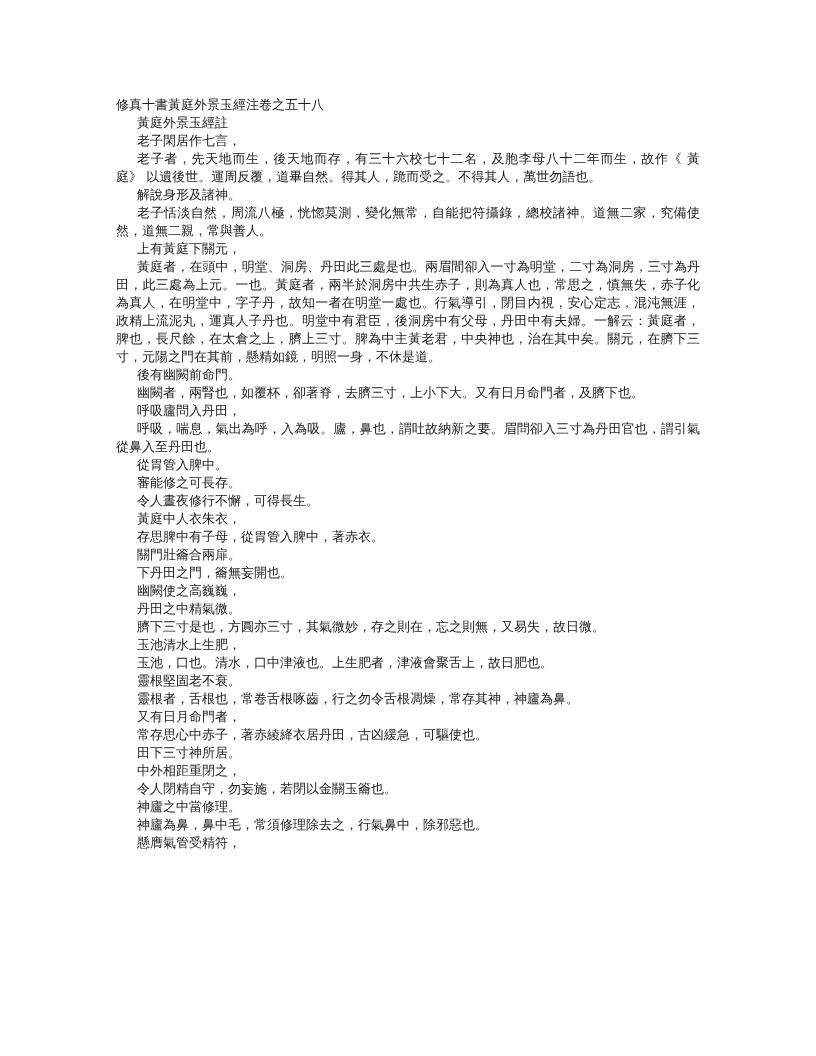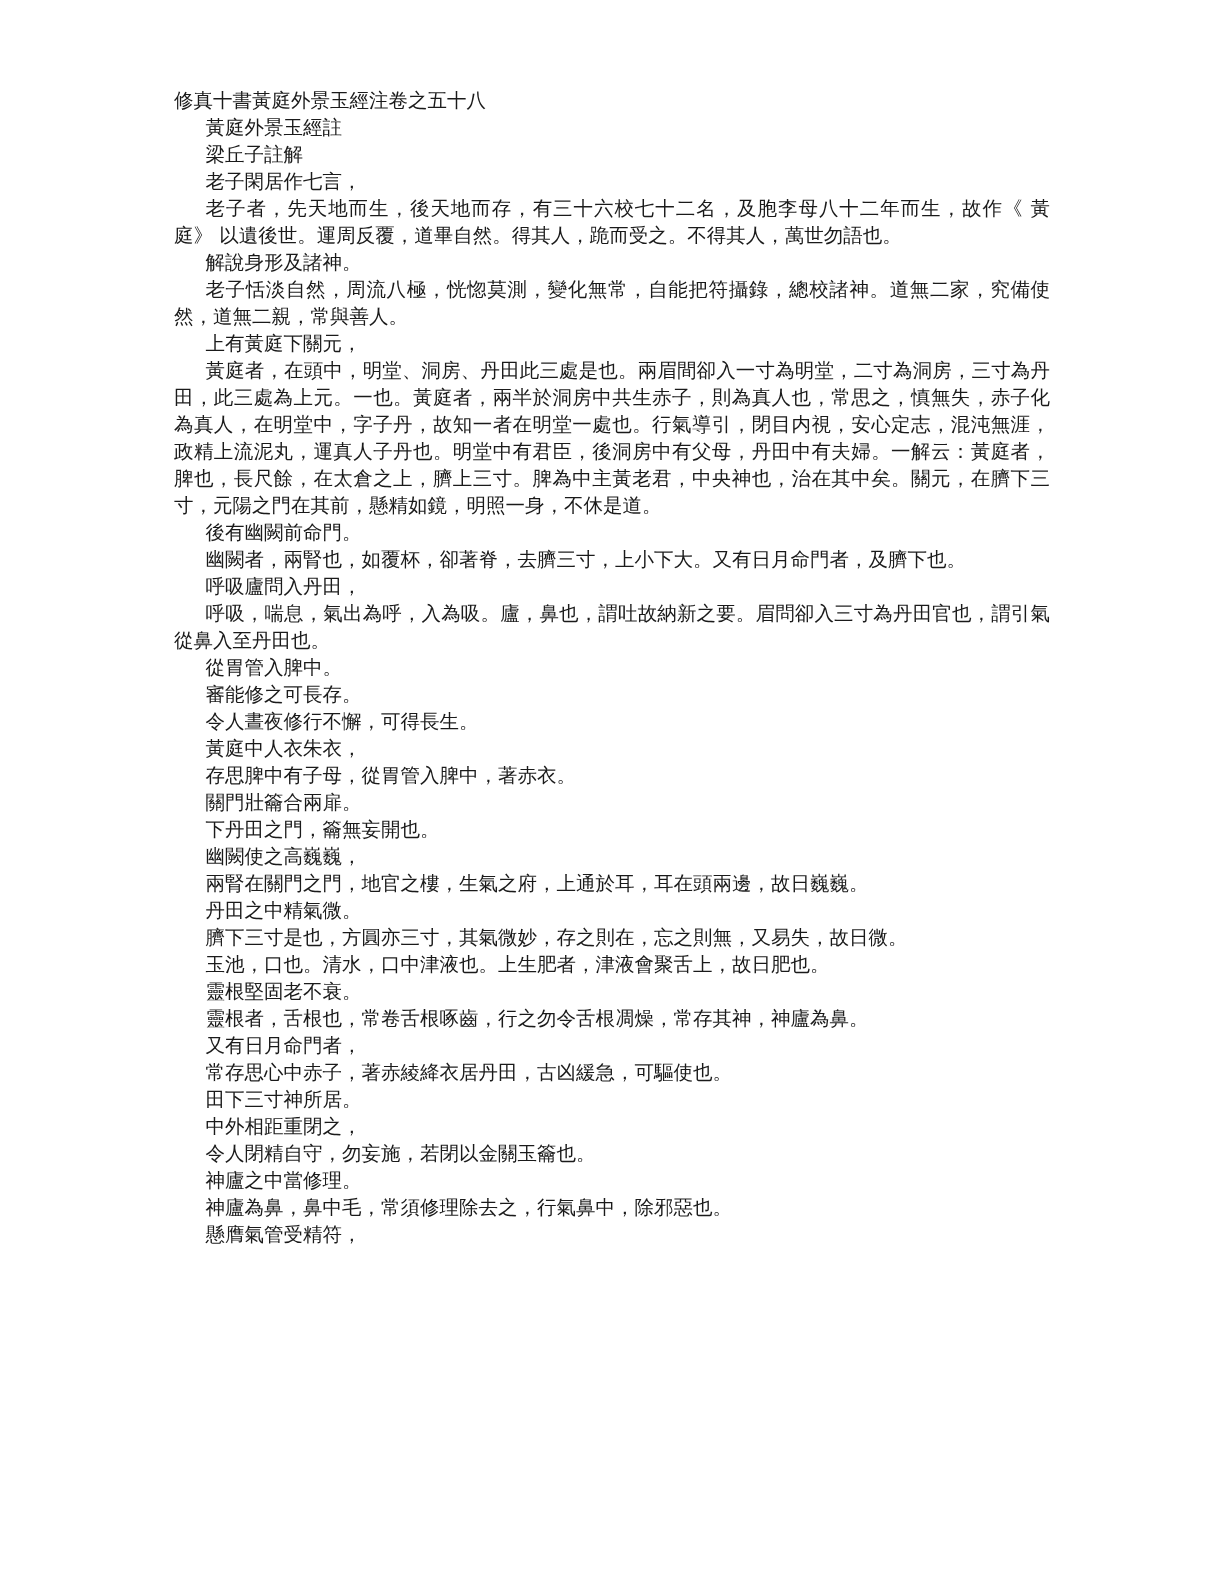"修真十書黃庭外景玉經注卷之五十八" .page { padding: 59px 116px 96px 116px -> 96px 116px 96px 116px }
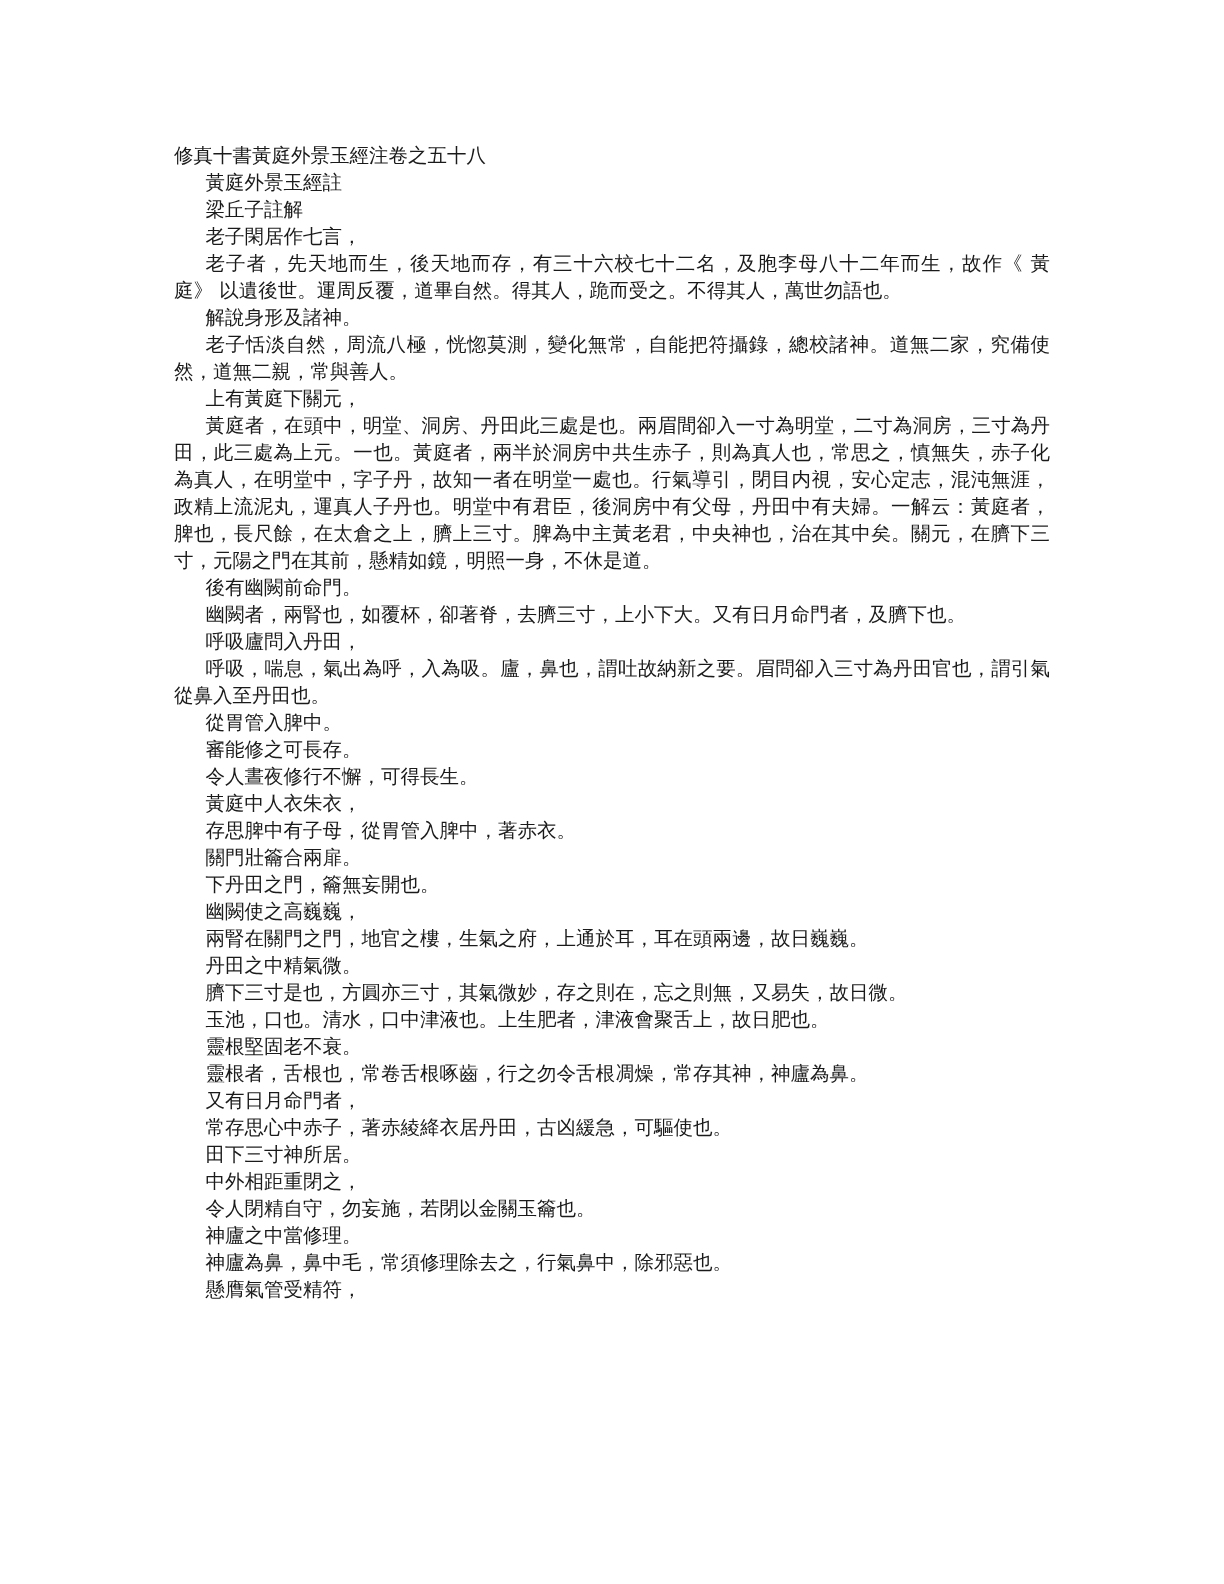"梁丘子註解" p.para { html: <p>梁丘子註解</p> -> none }
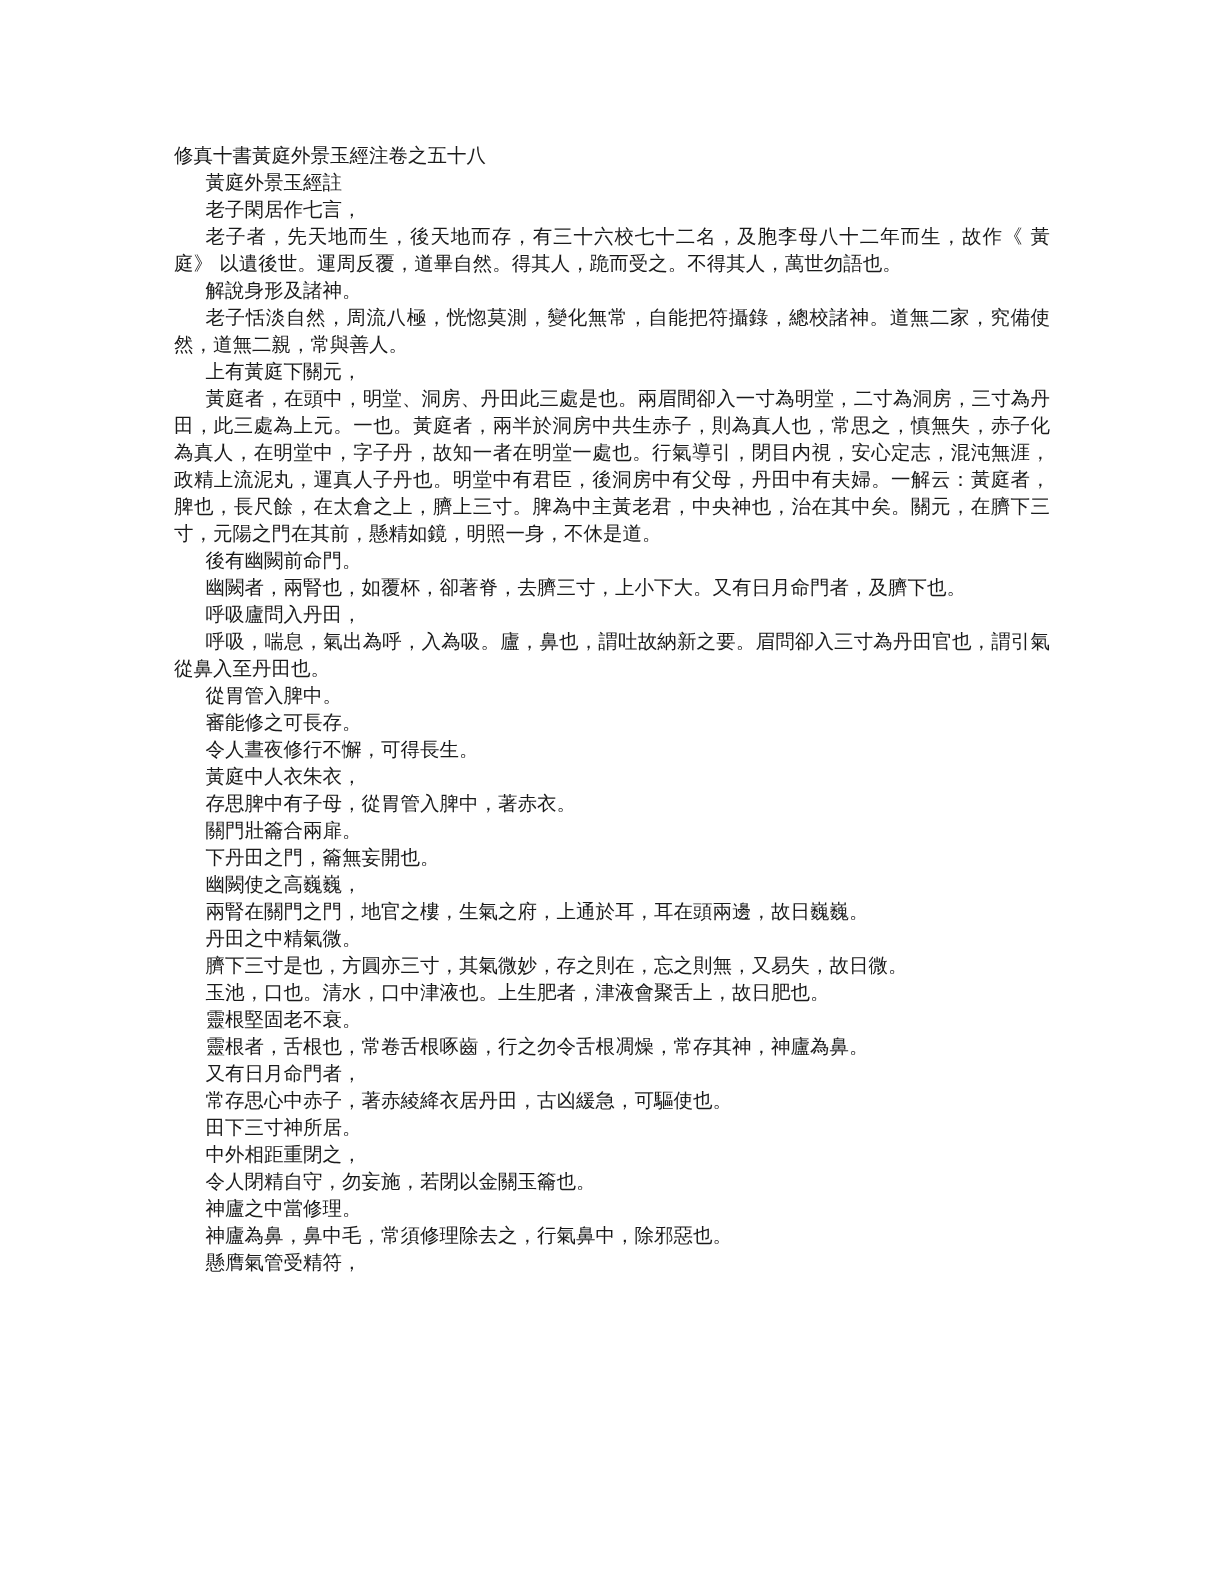"兩腎在關門之門，地官之樓，生氣之府，上通於耳，耳在頭兩邊，故日巍巍。" p.para { html: <p>兩腎在關門之門，地官之樓，生氣之府，上通於耳，耳在頭兩邊，故日巍巍。</p> -> none }
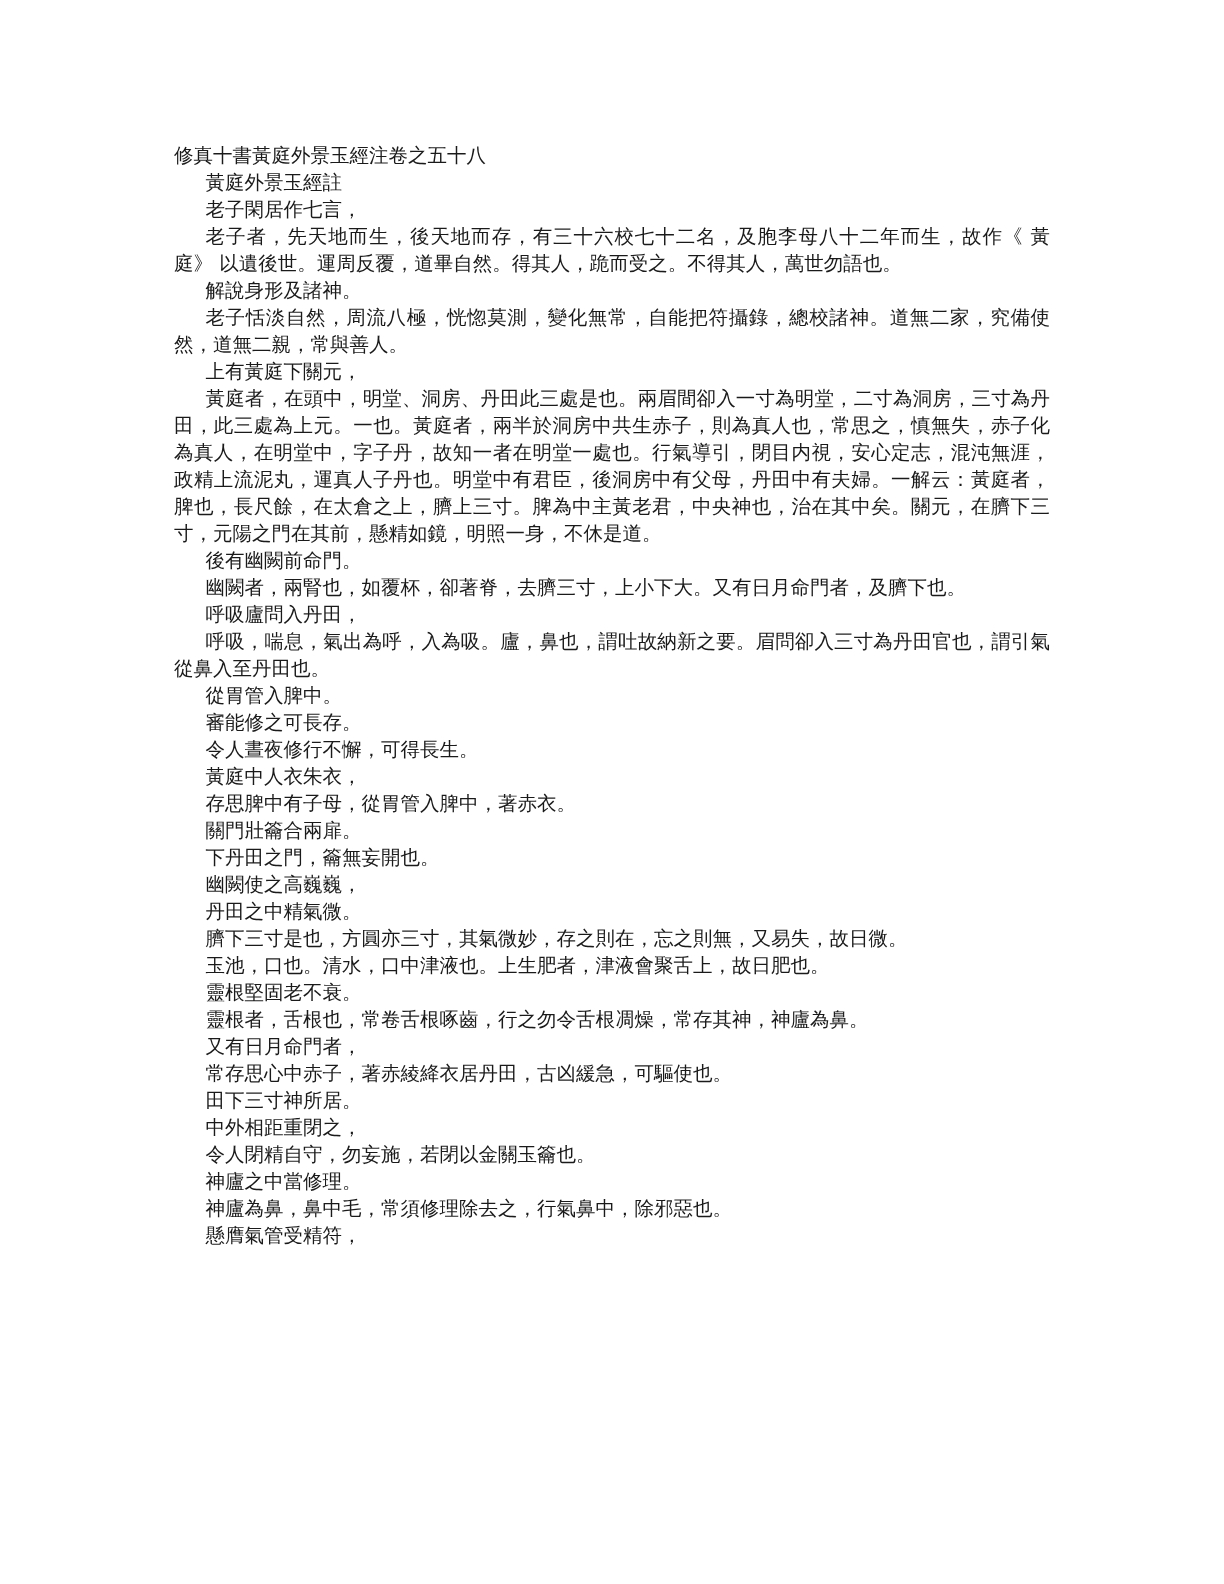"玉池清水上生肥，" p.para { html: none -> <p>玉池清水上生肥，</p> }
